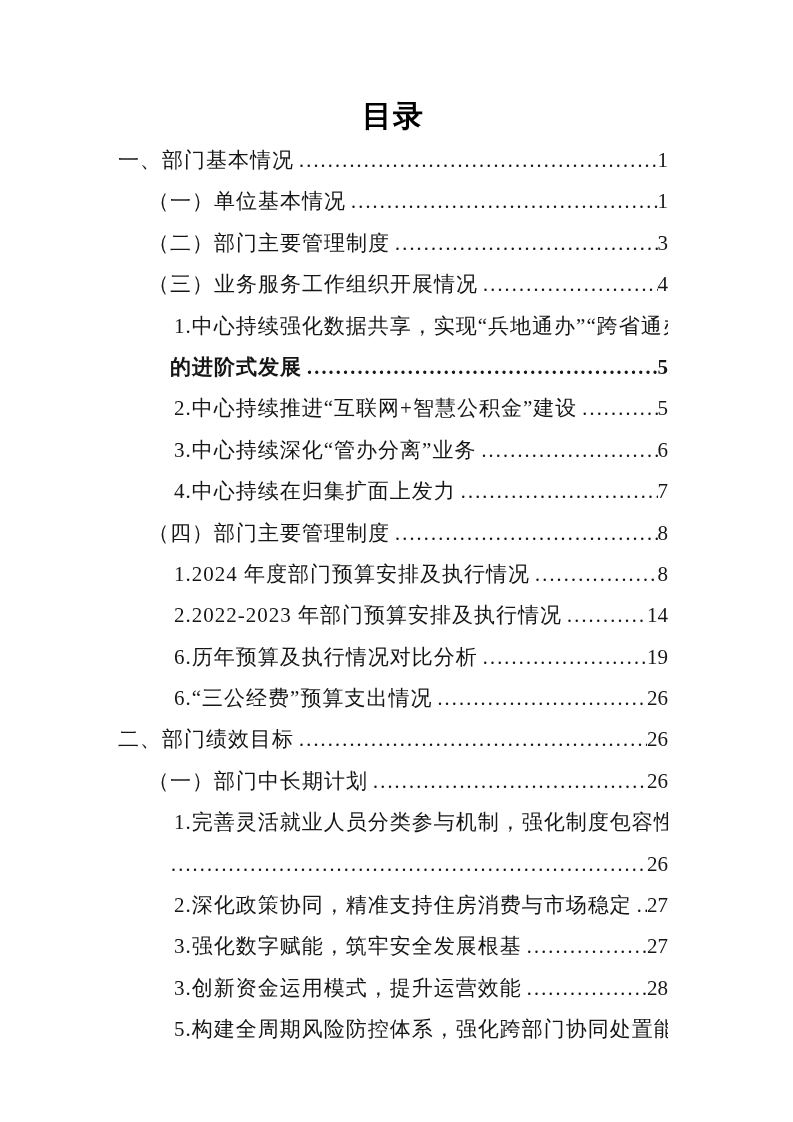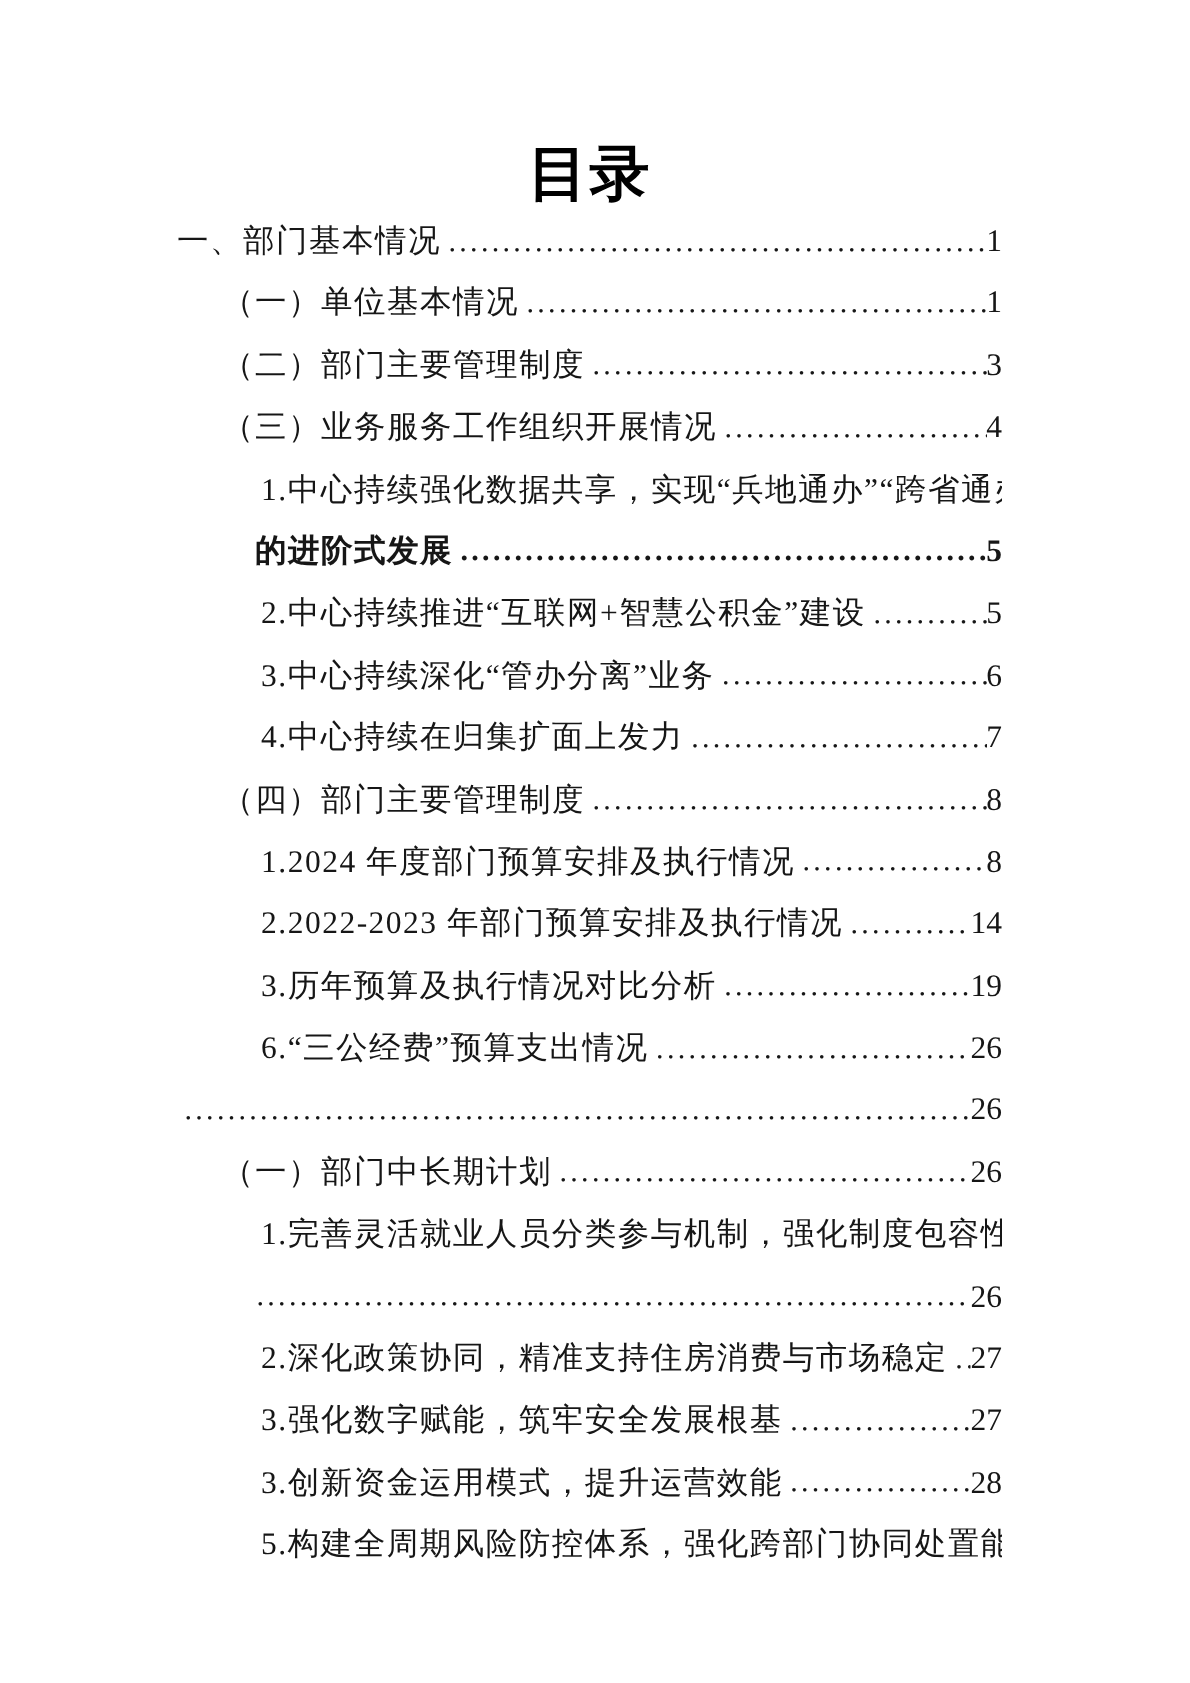"目录" .doc-title { font-size: 40px -> 30px }
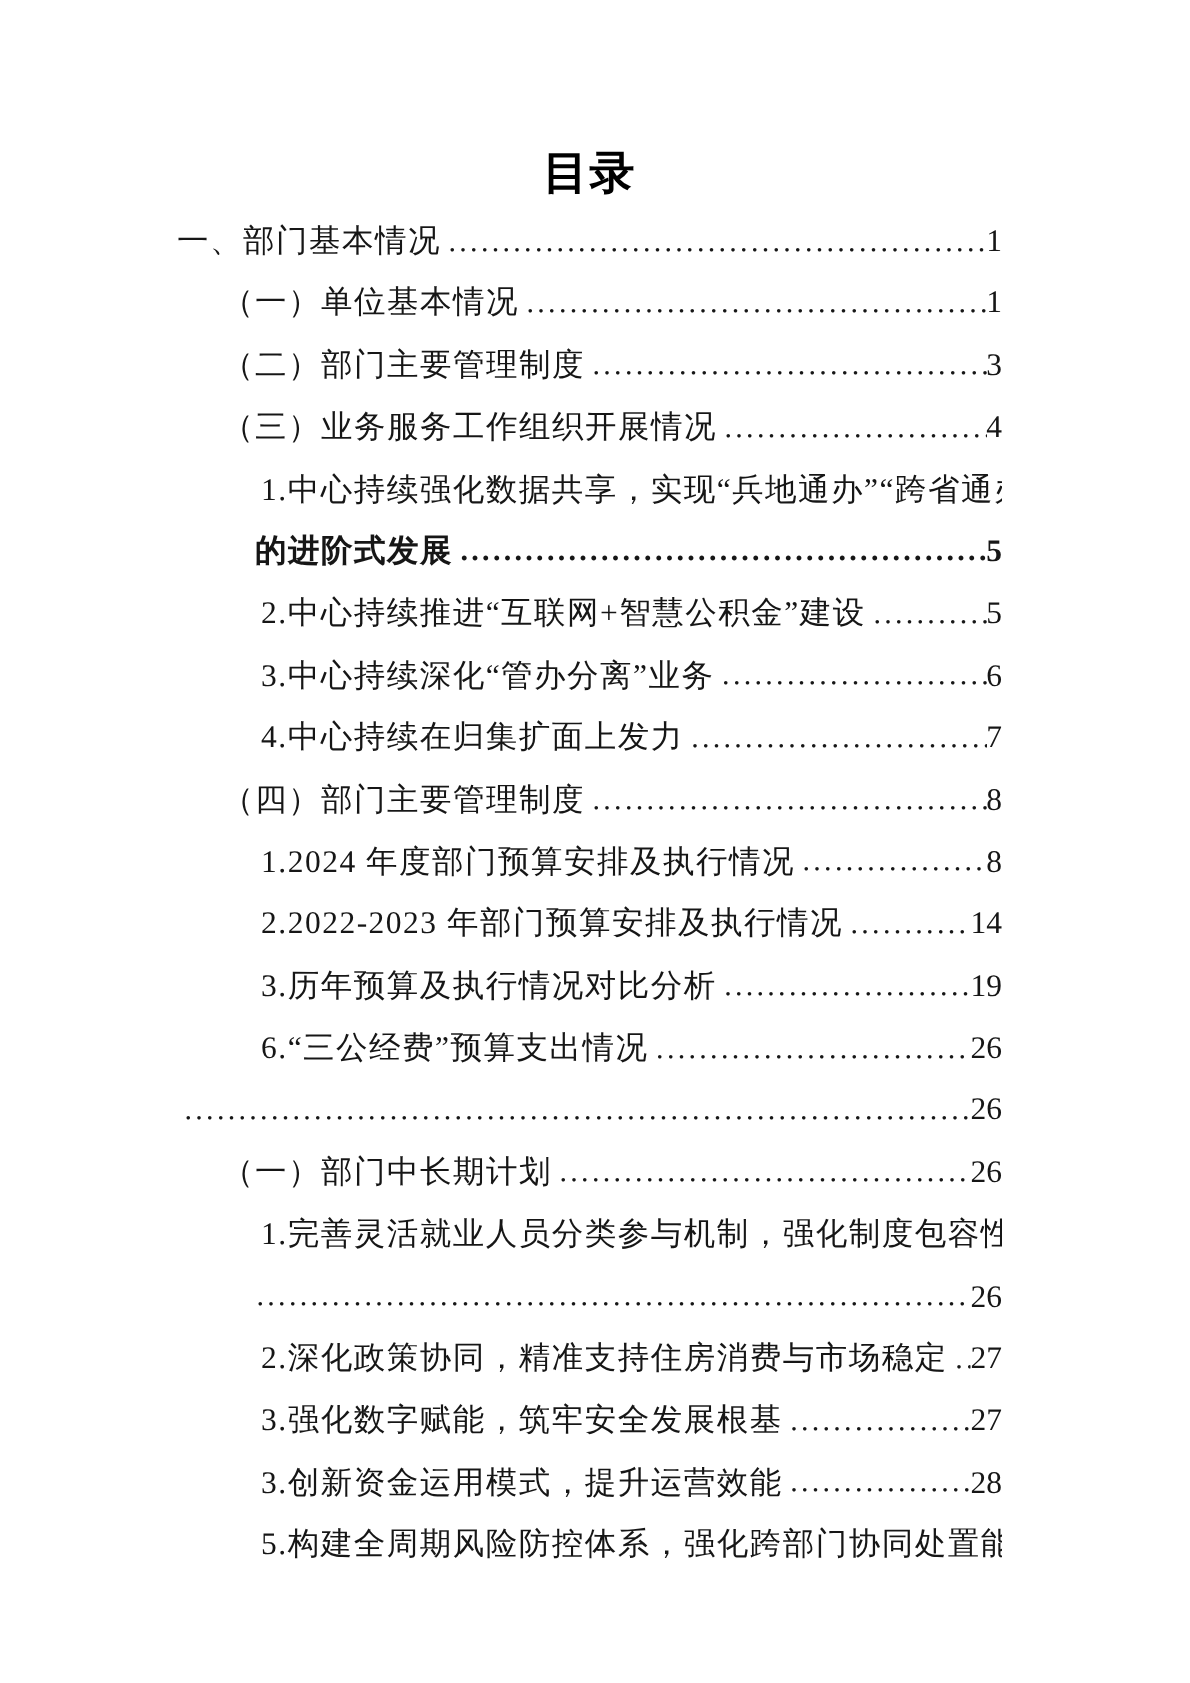"一、部门基本情况" .row { align-items: center -> flex-start }
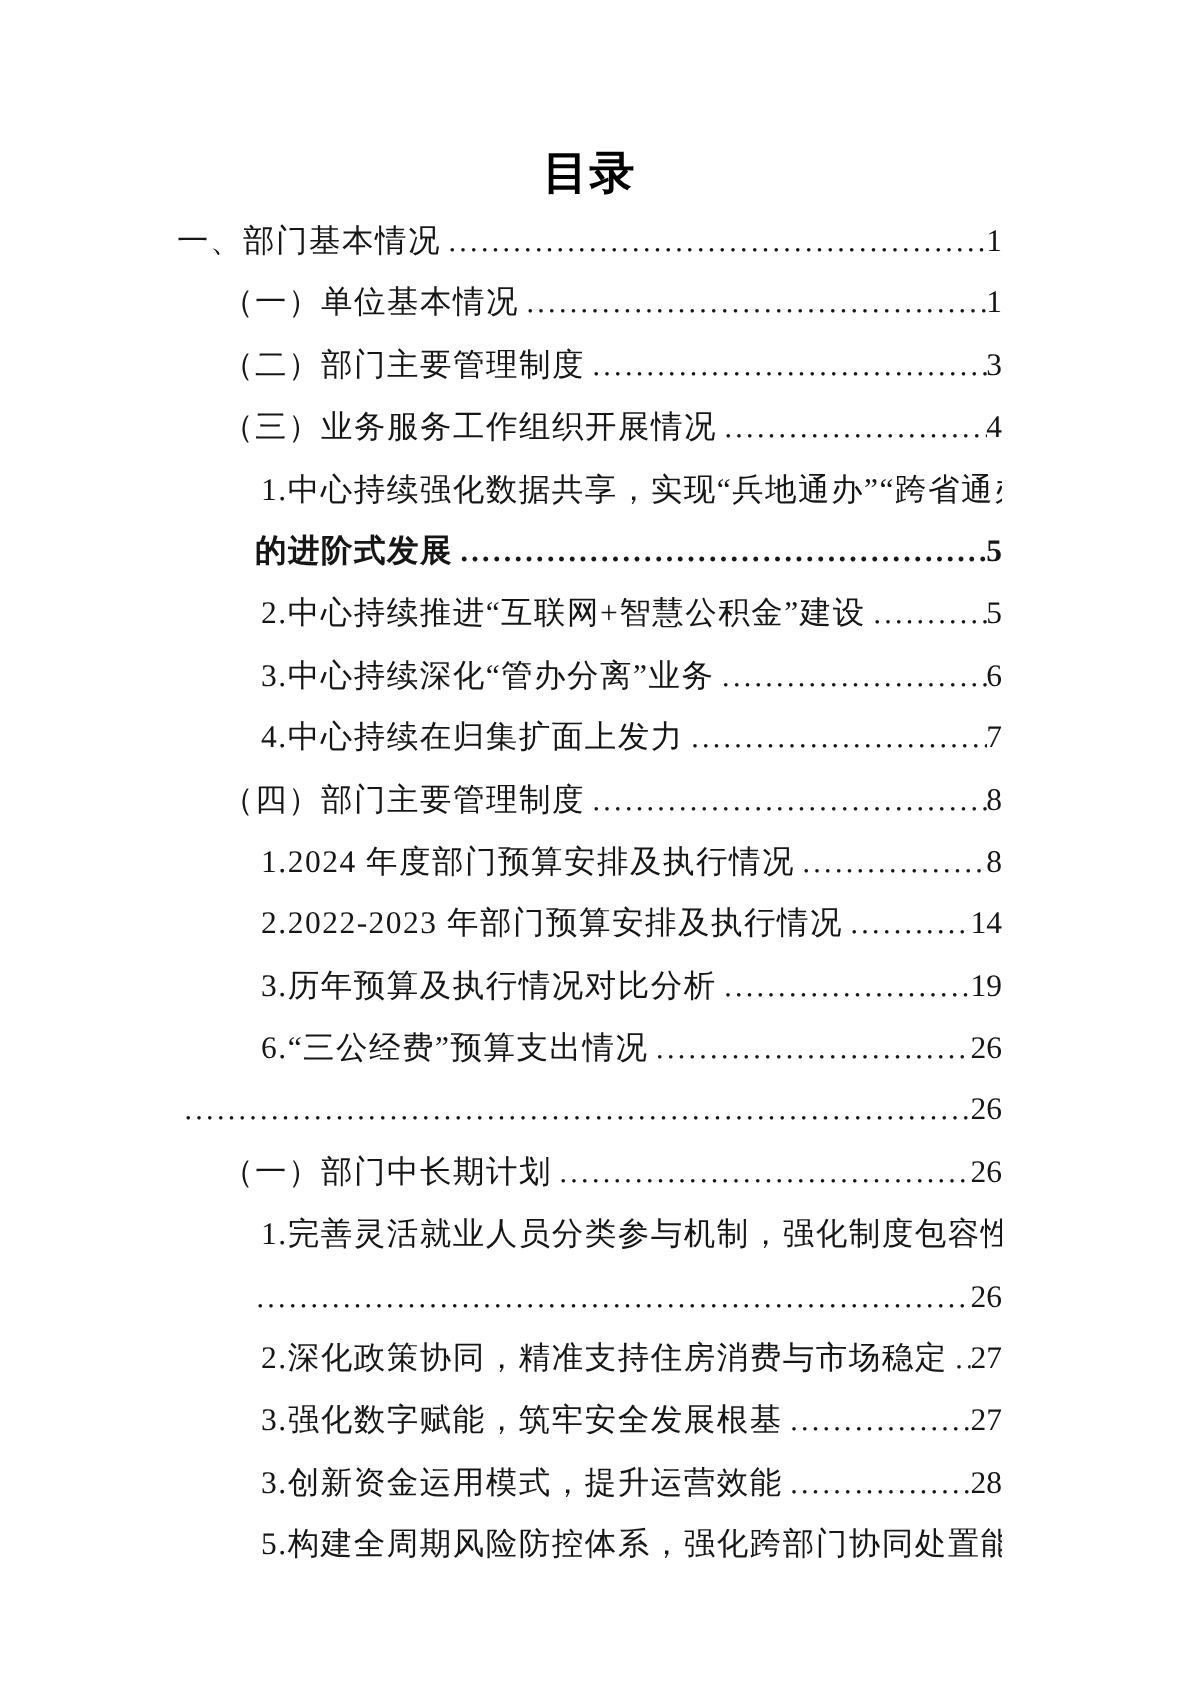"3.历年预算及执行情况对比分析" span.txt { text: 3 -> 6 }
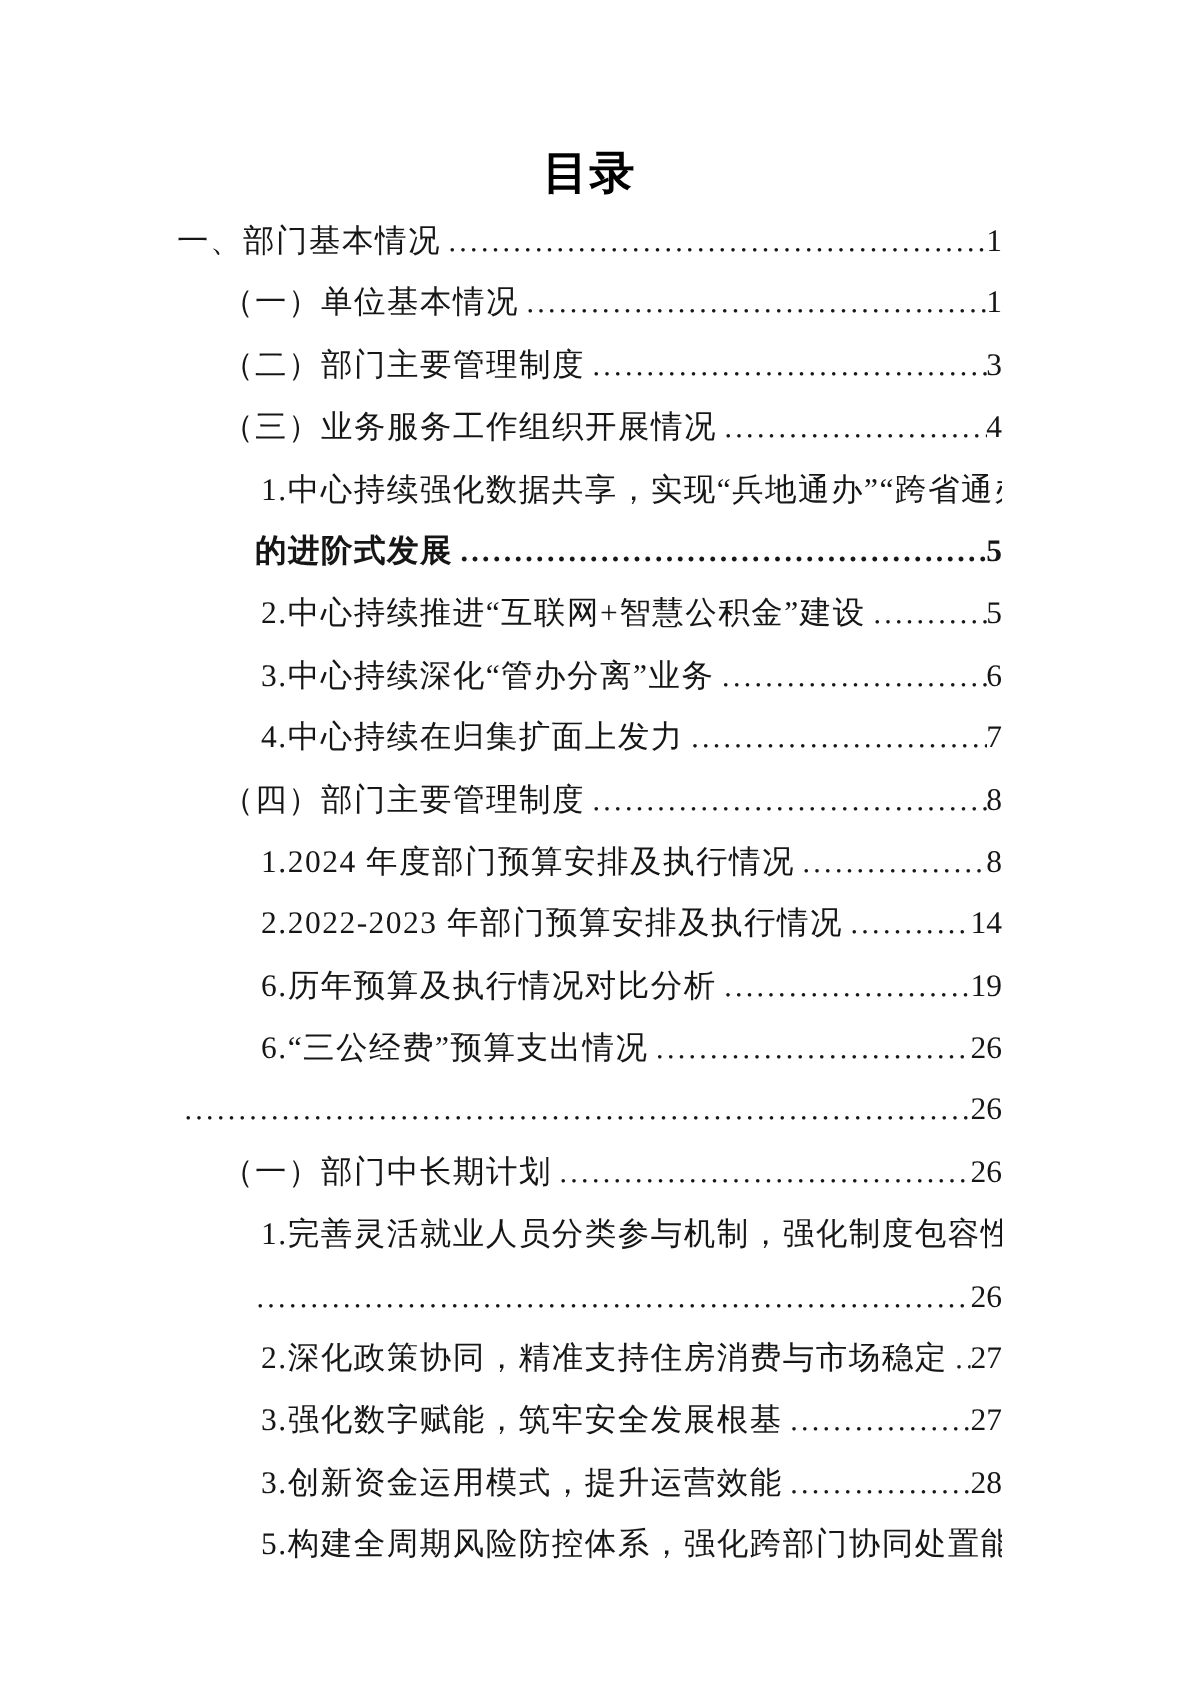"二、部门绩效目标" span.txt { html: none -> <span>二、部门绩效目标</span> }
